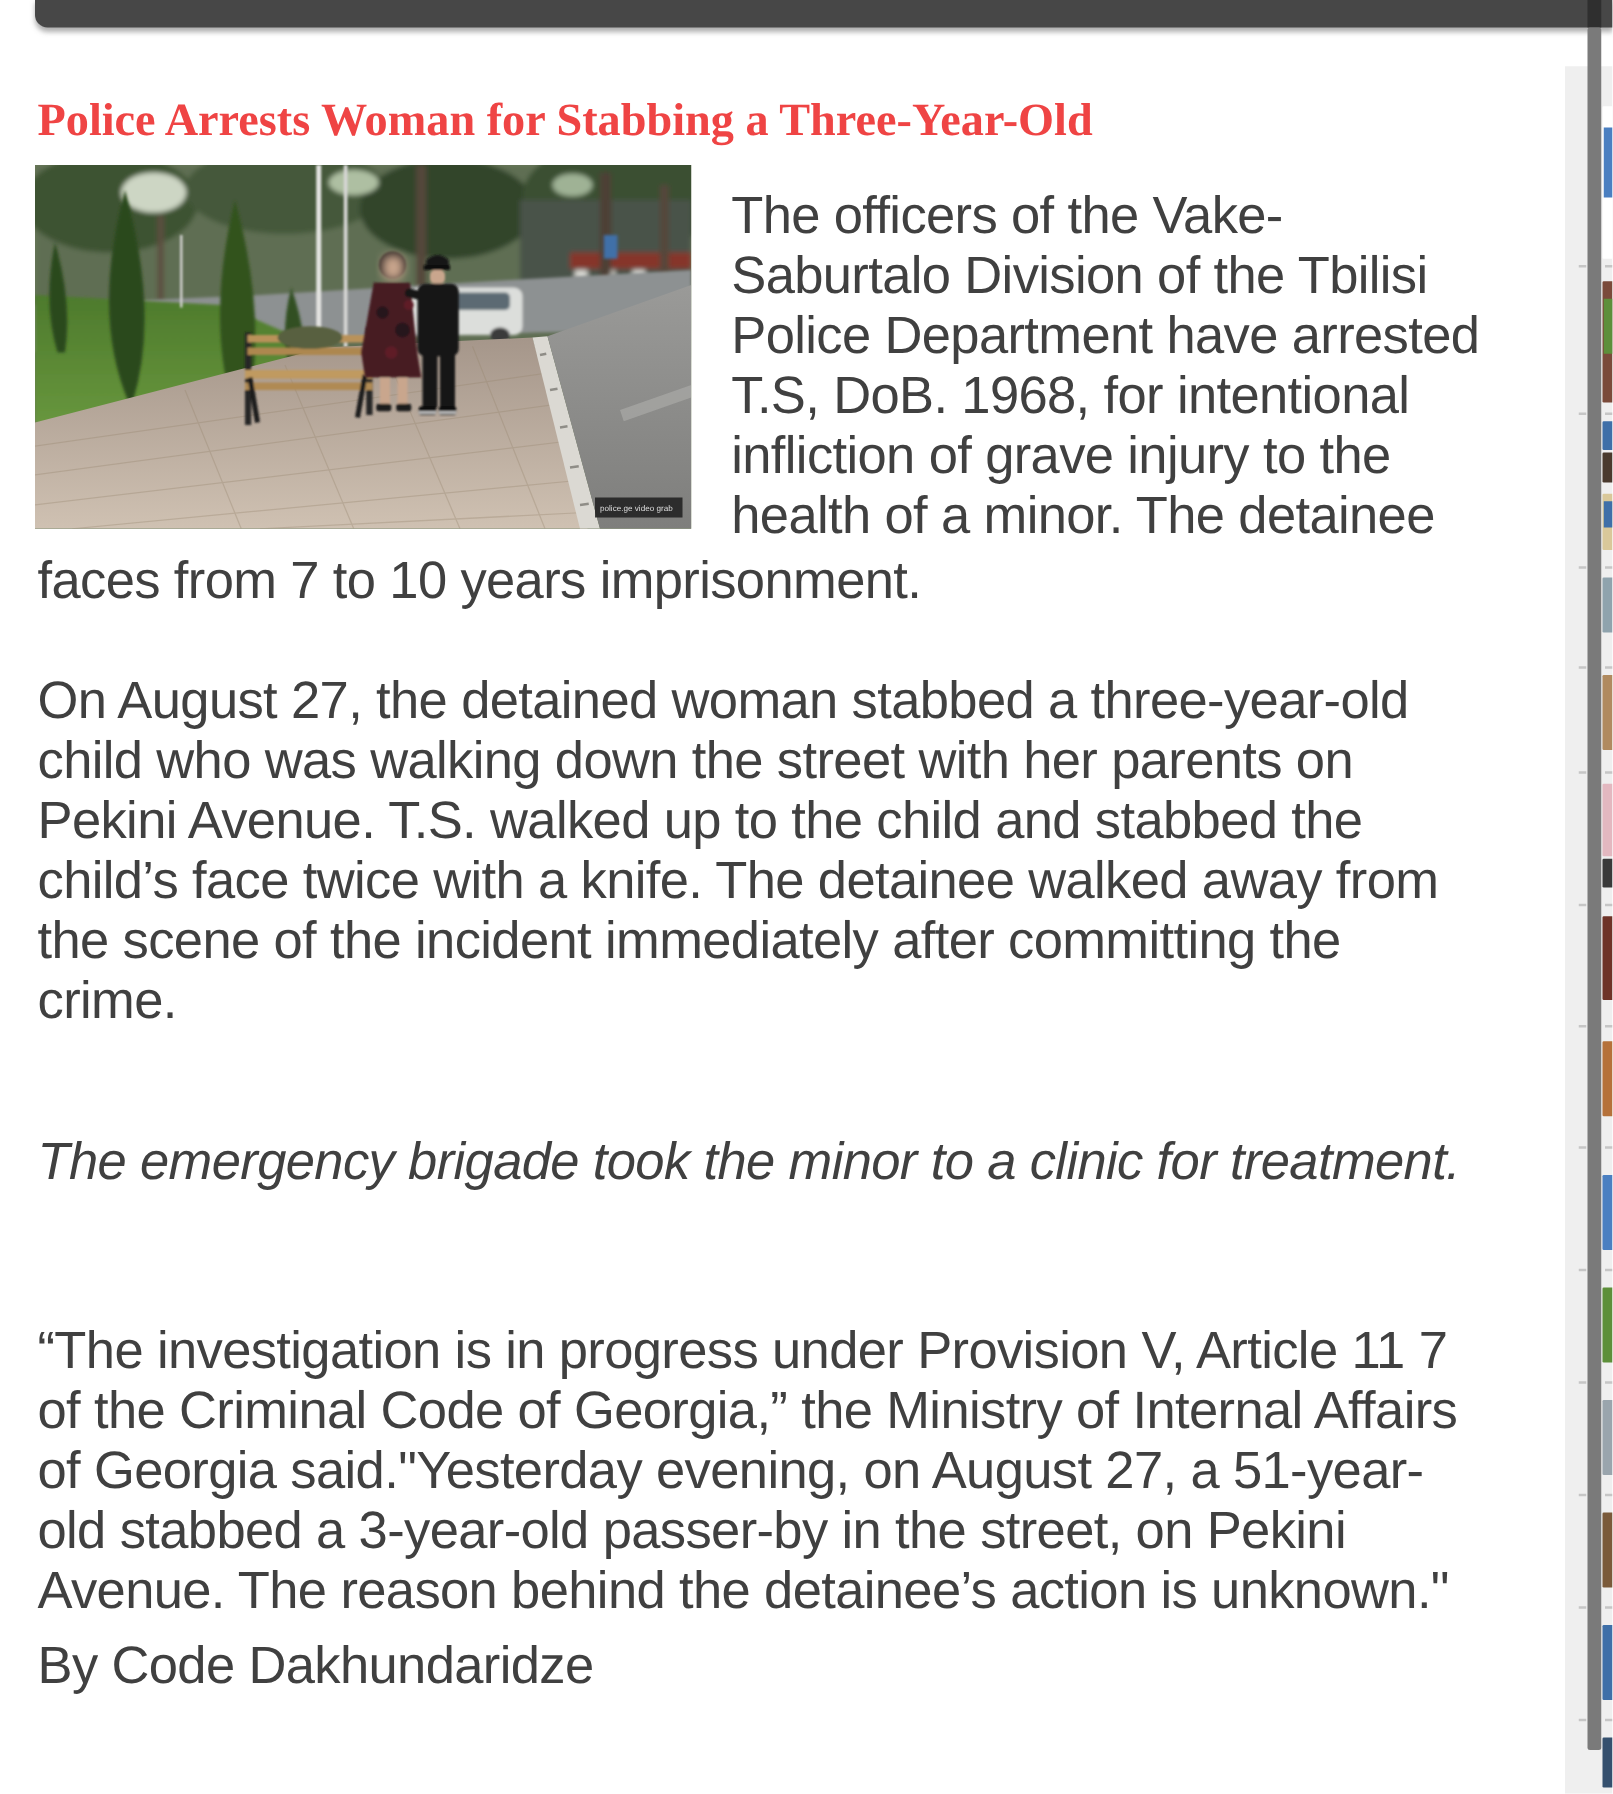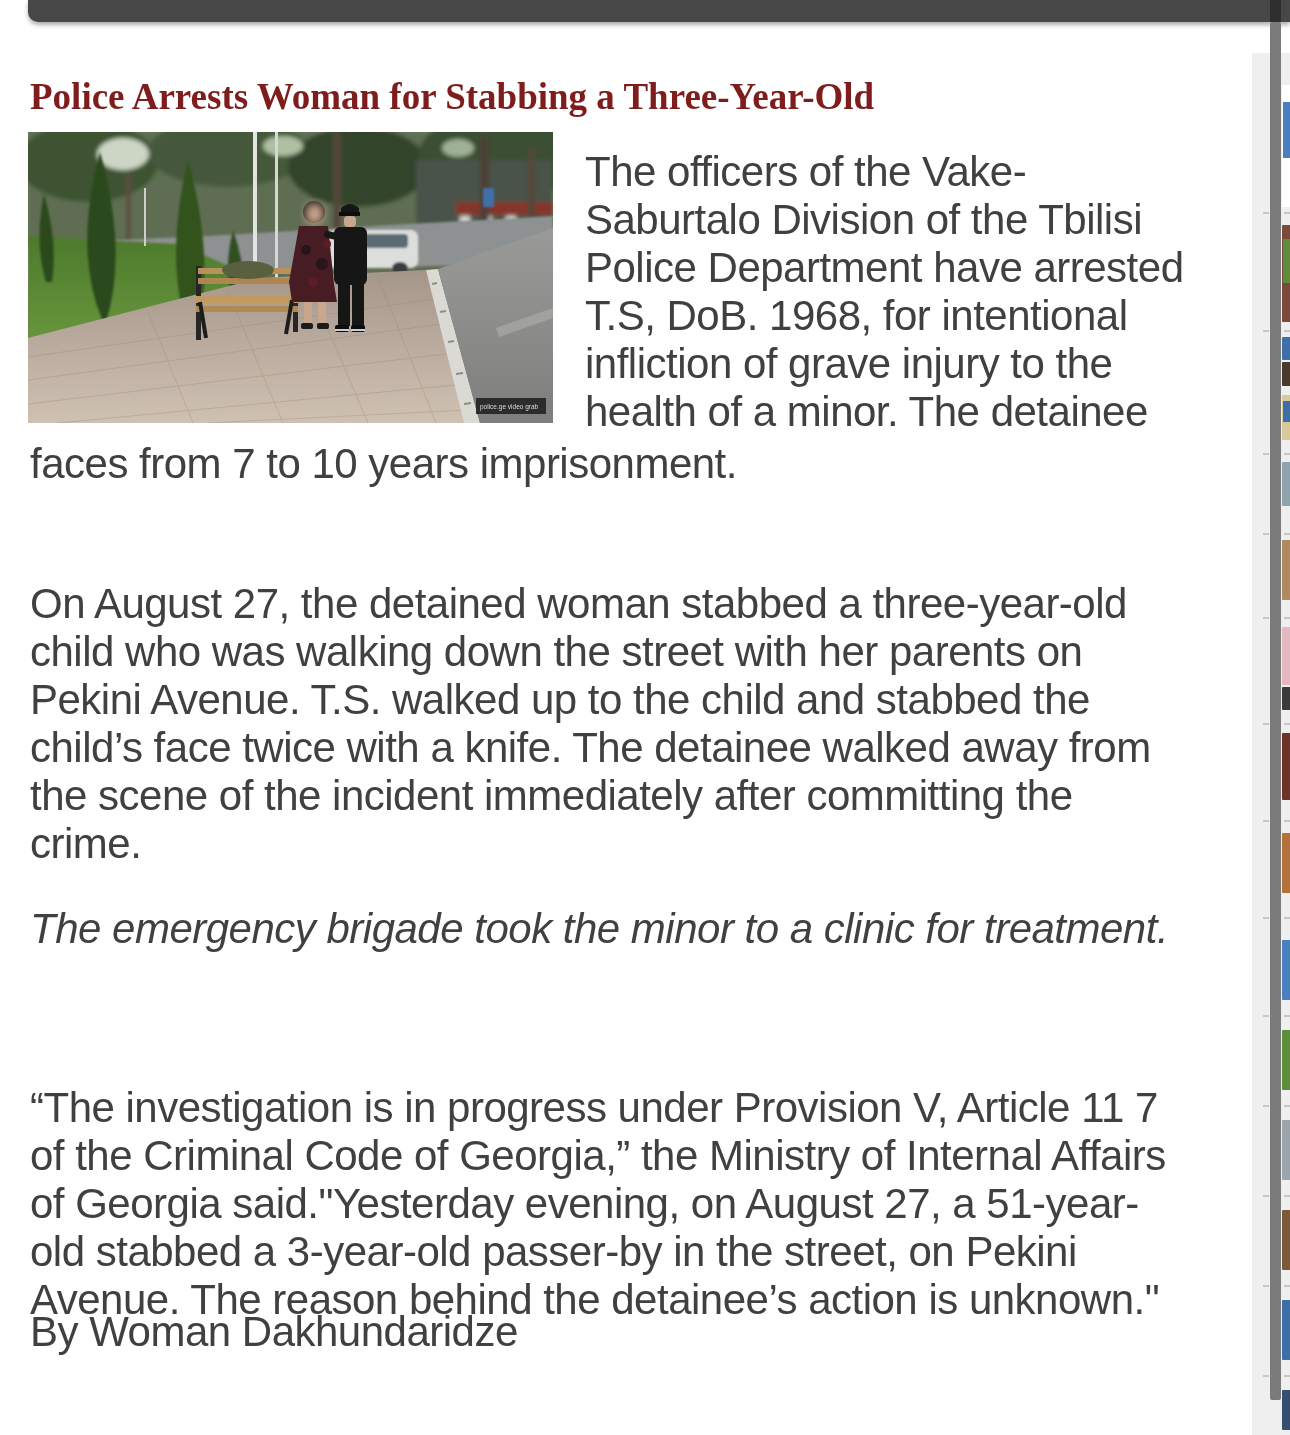"Police Arrests Woman for Stabbing" .headline { color: #7f1d1d -> #ef4444 }
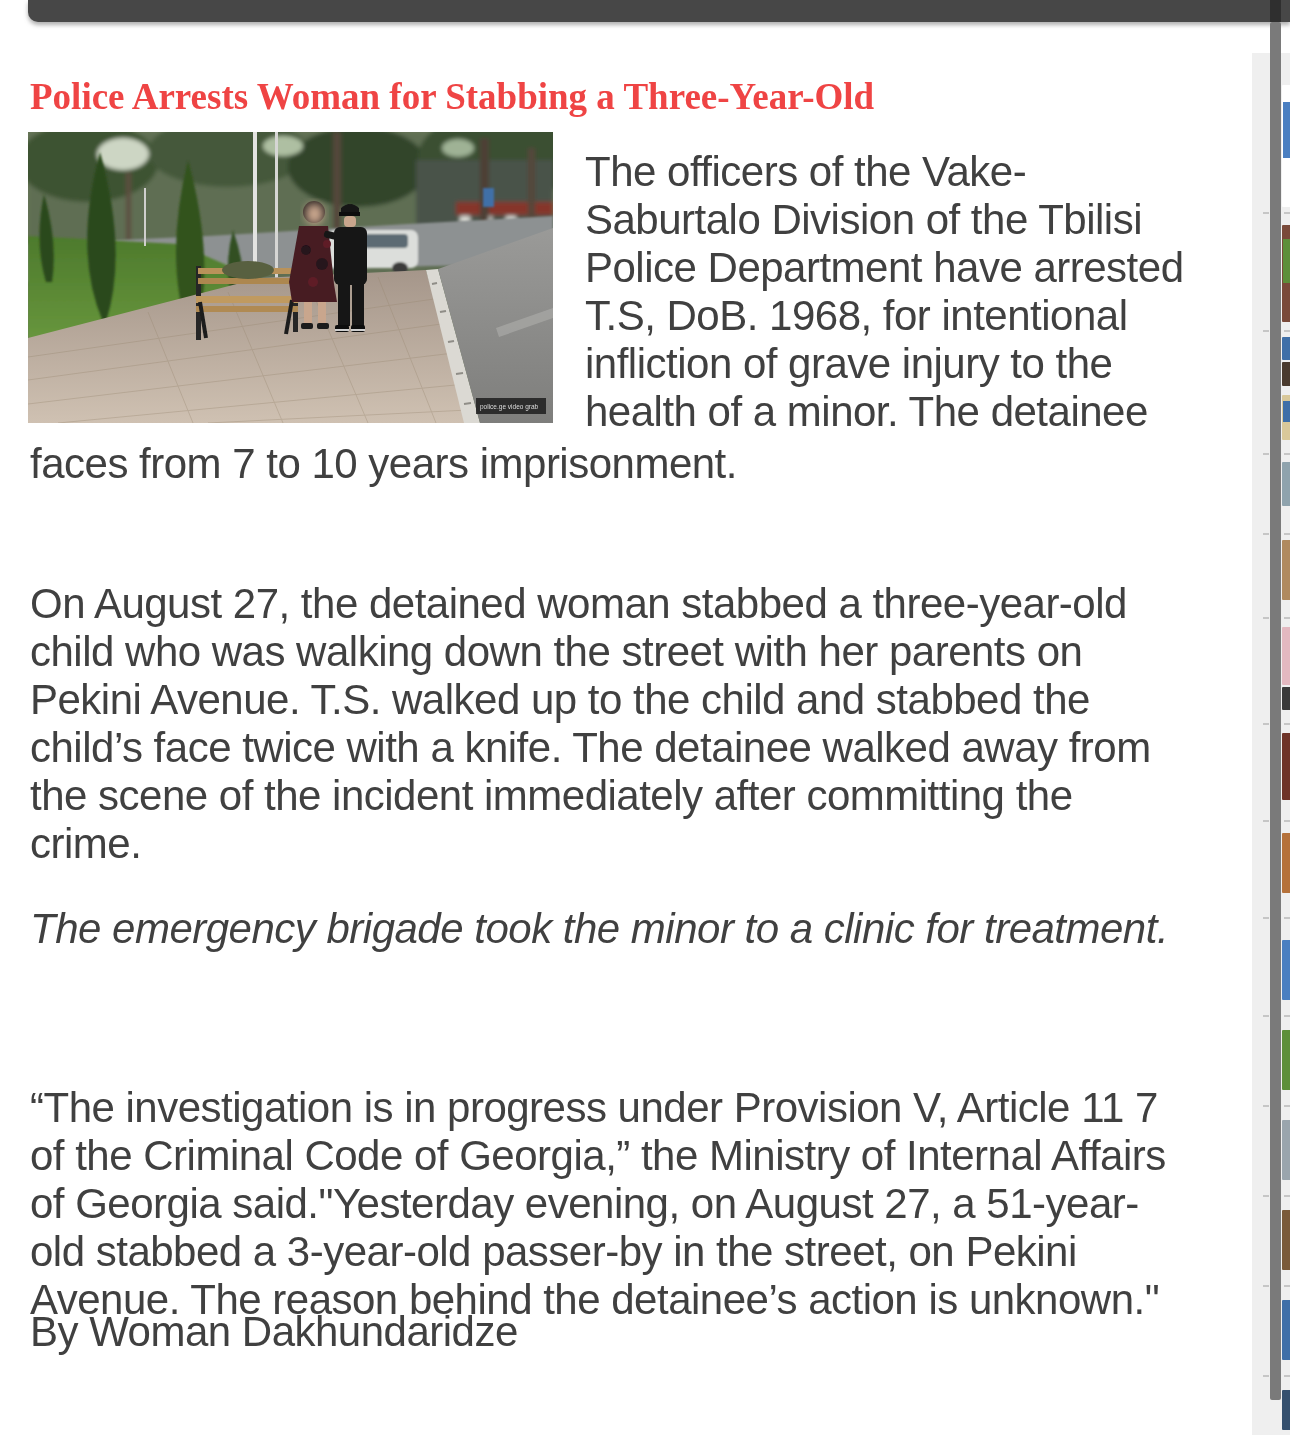"On August 27, the detained" .p2 { top: 580px -> 536px }
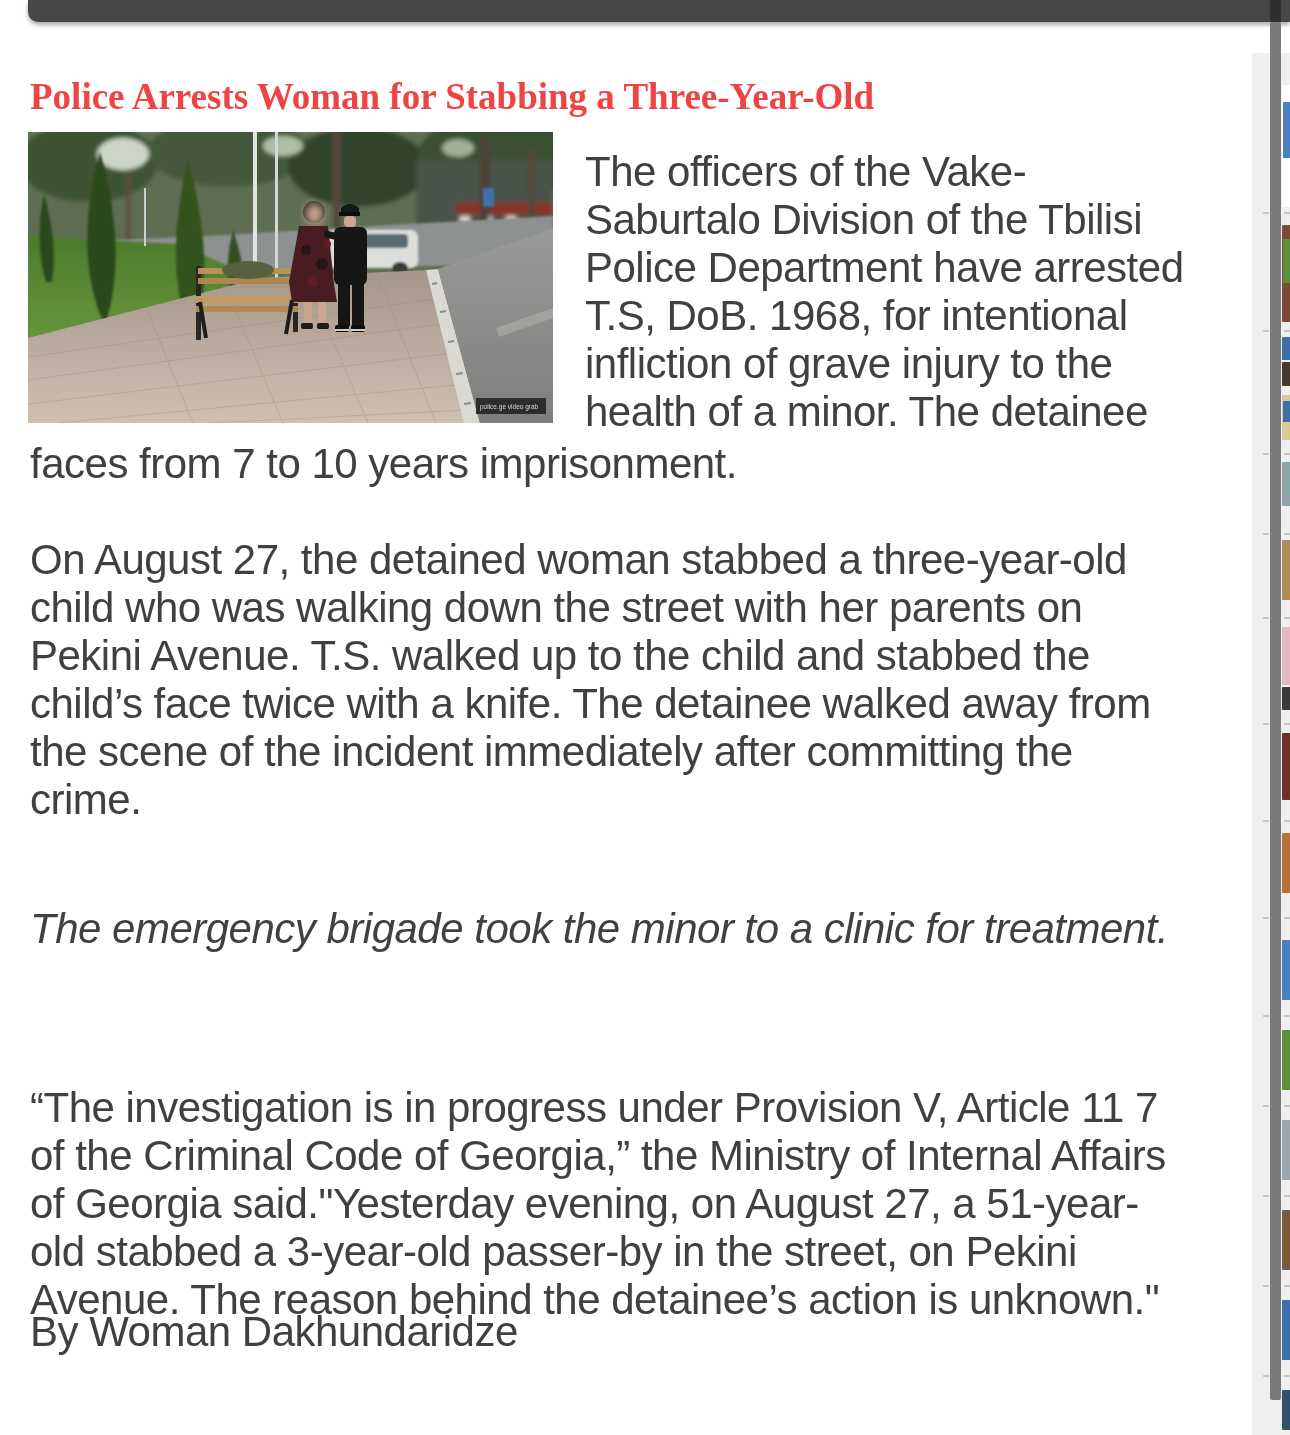"“The investigation is in progress" .p4 { top: 1084px -> 1056px }
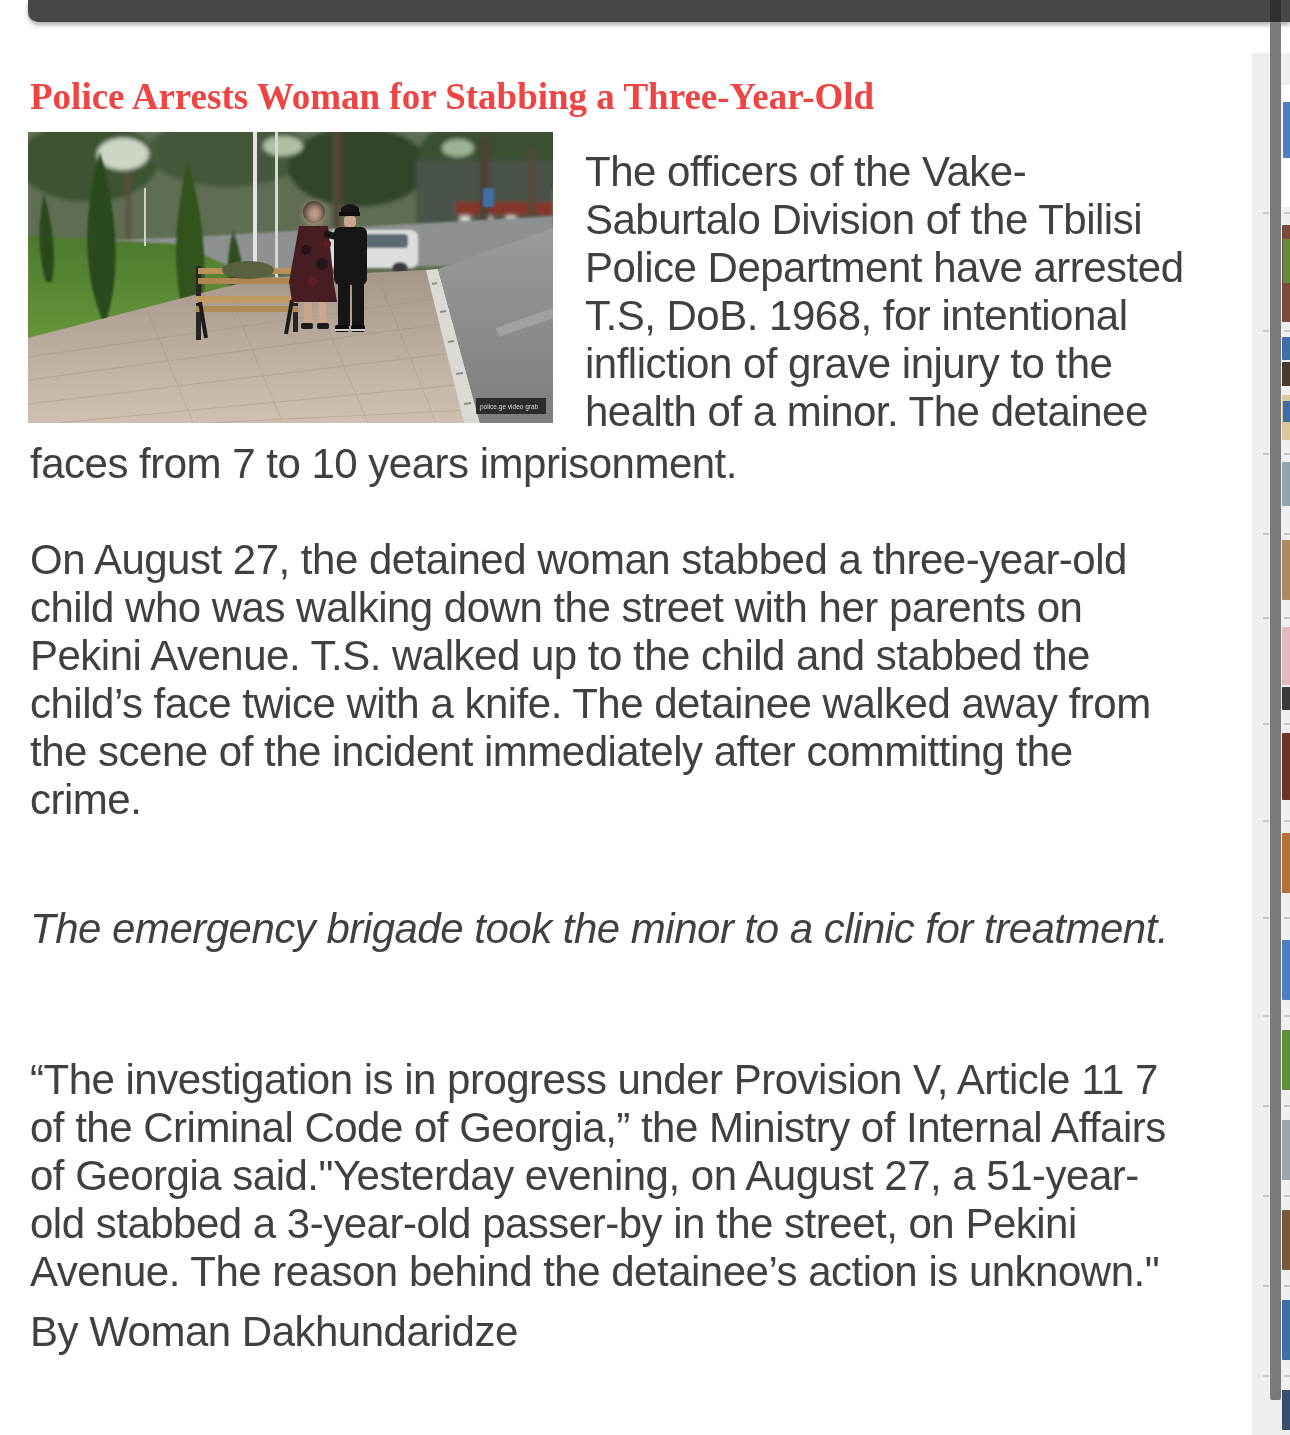"By Woman Dakhundaridze" div.body-text { text: Woman -> Code }
